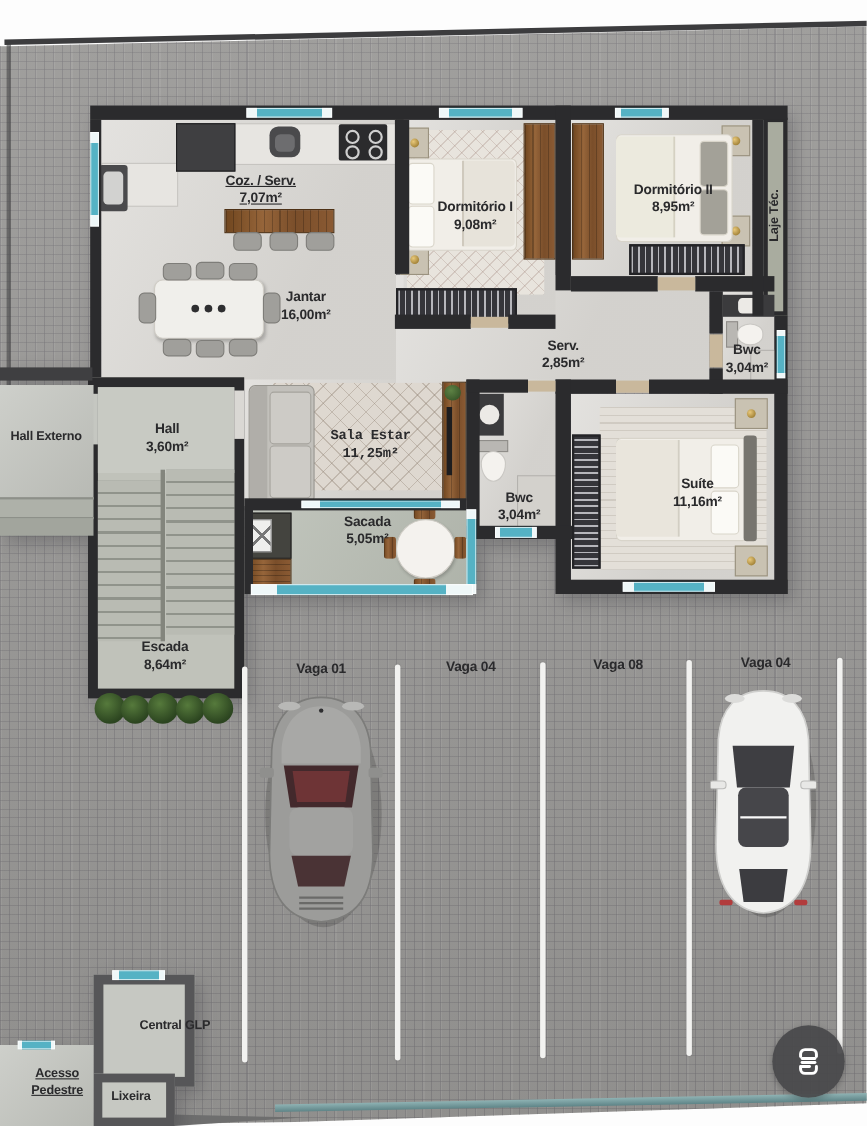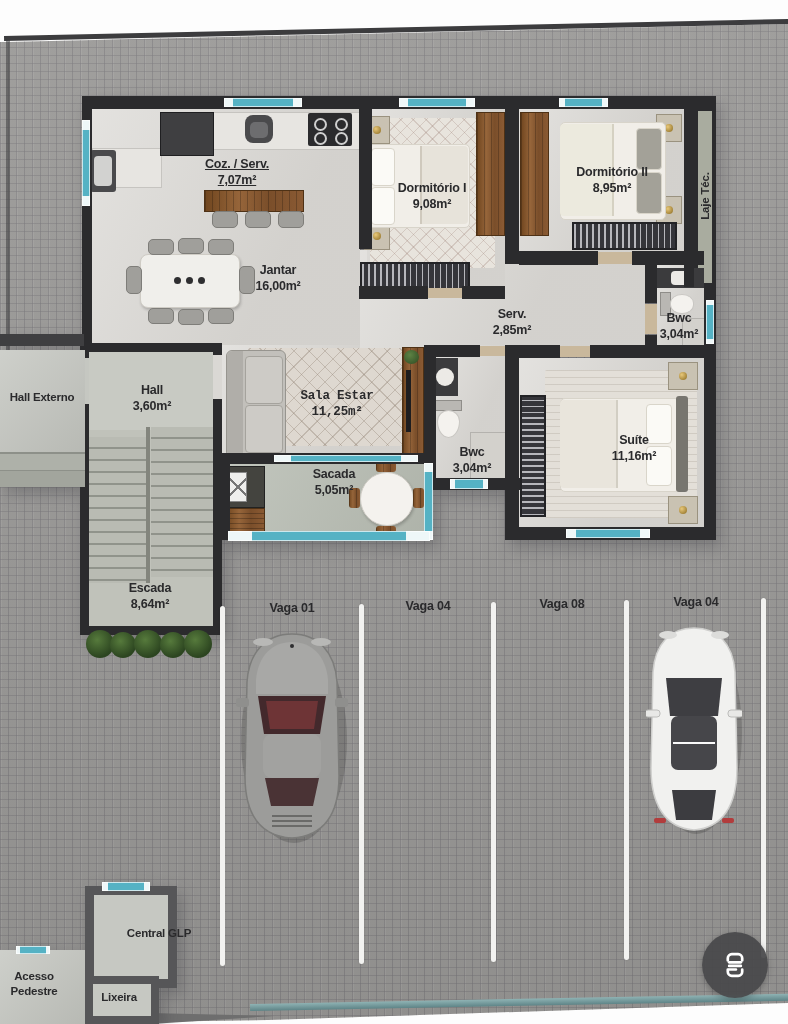"Acesso Pedestre" div.lbl { left: 34px -> 52px; text-decoration: none -> underline }
